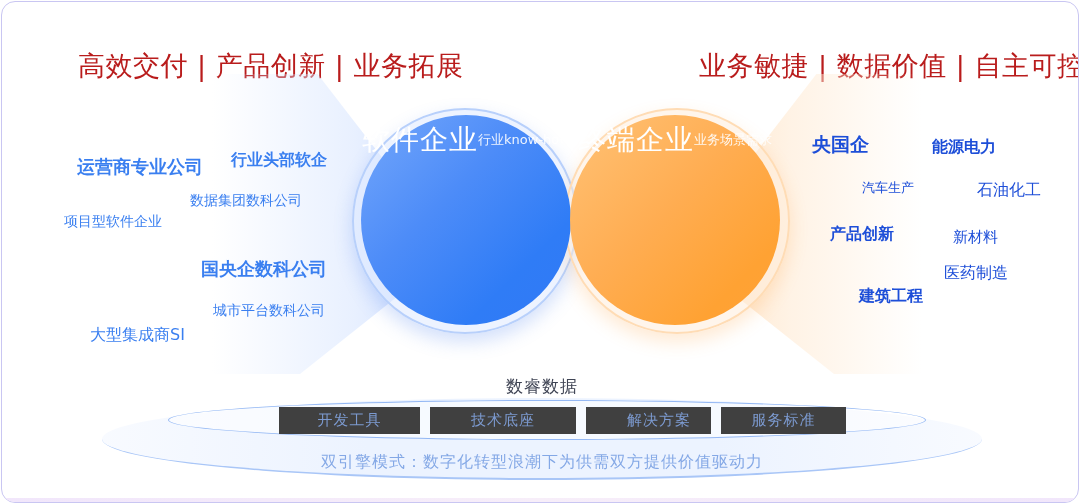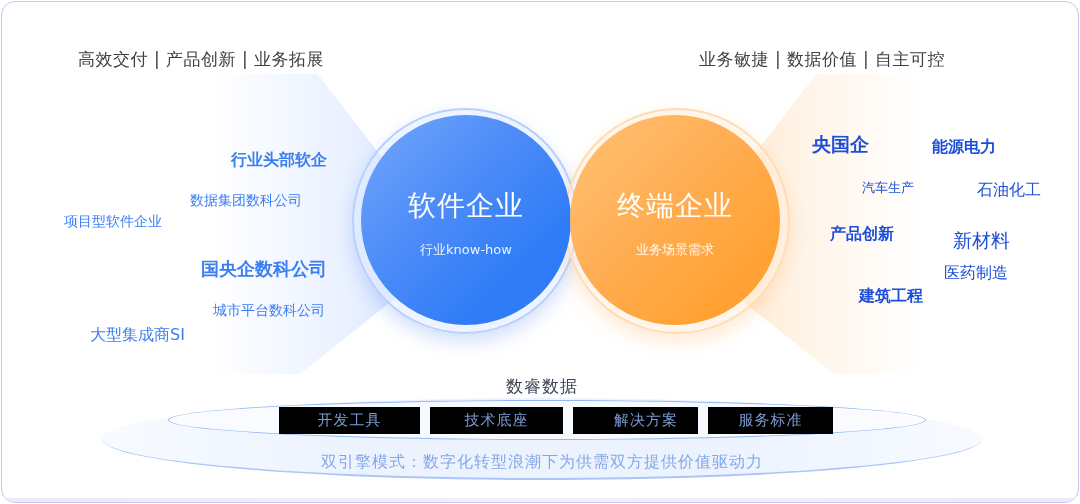"高效交付 | 产品创新 | 业务拓展" .headline { color: #404040 -> #b91c1c; font-size: 17px -> 27px }
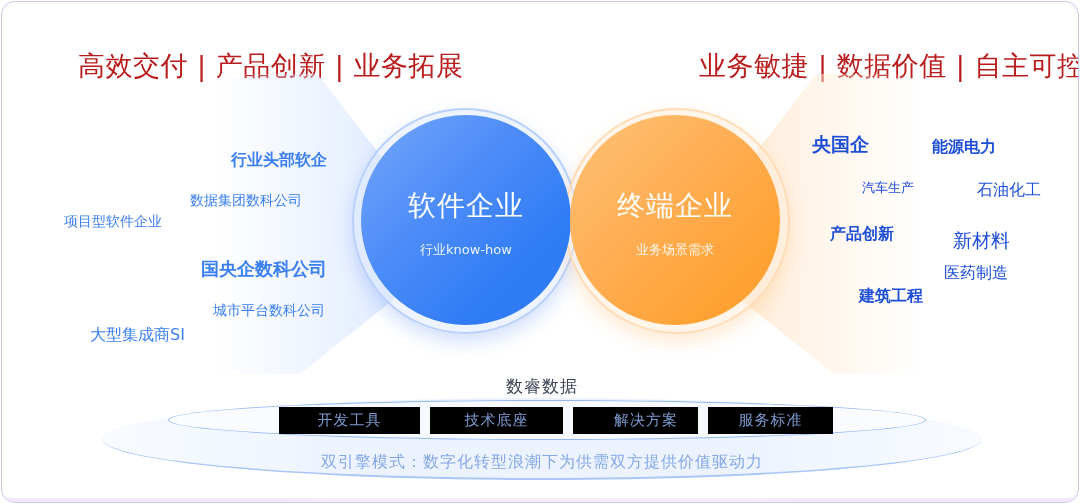"软件企业" .circle { align-items: center -> flex-start; flex-direction: column -> row }
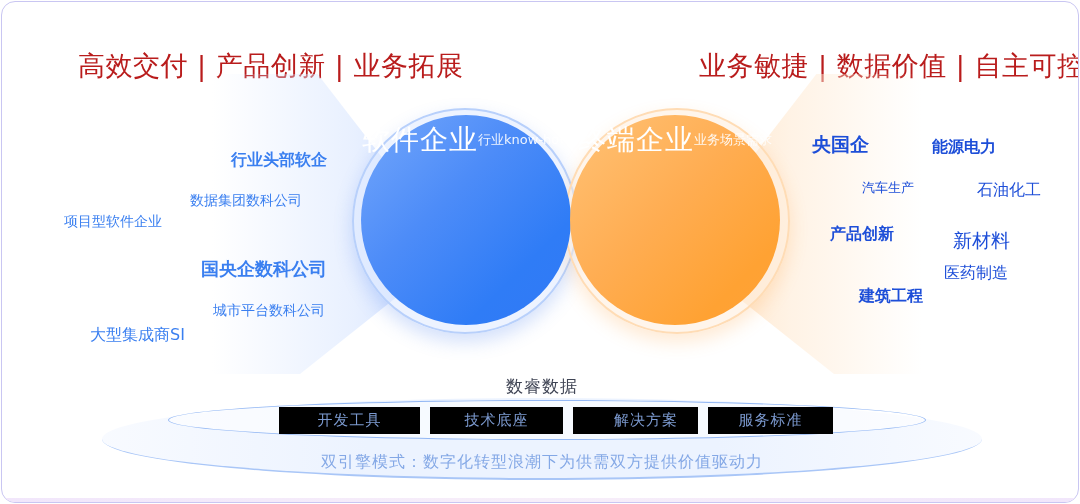"运营商专业公司" div.tag { html: none -> <div>运营商专业公司</div> }
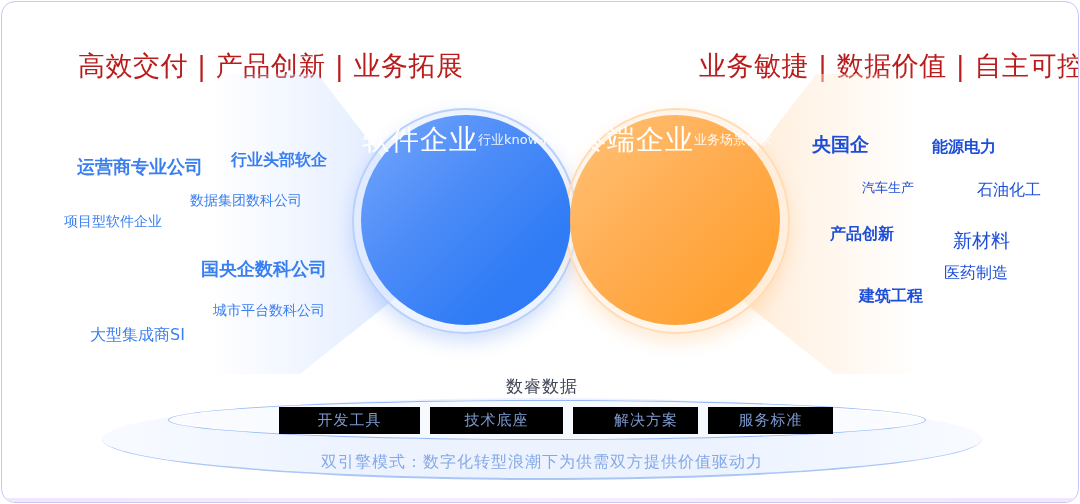"新材料" div.tag { font-size: 19px -> 15px }
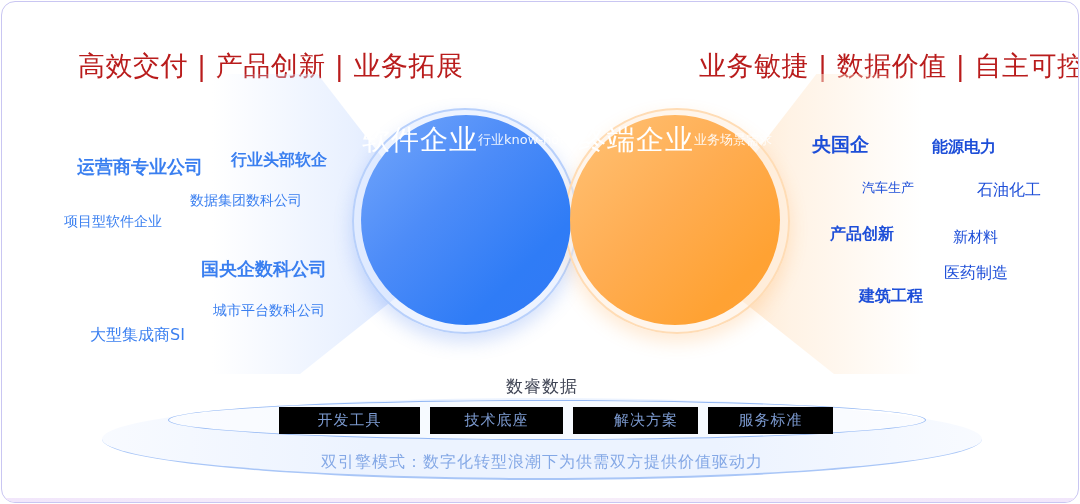"开发工具" .pill { background: #000000 -> #404040 }
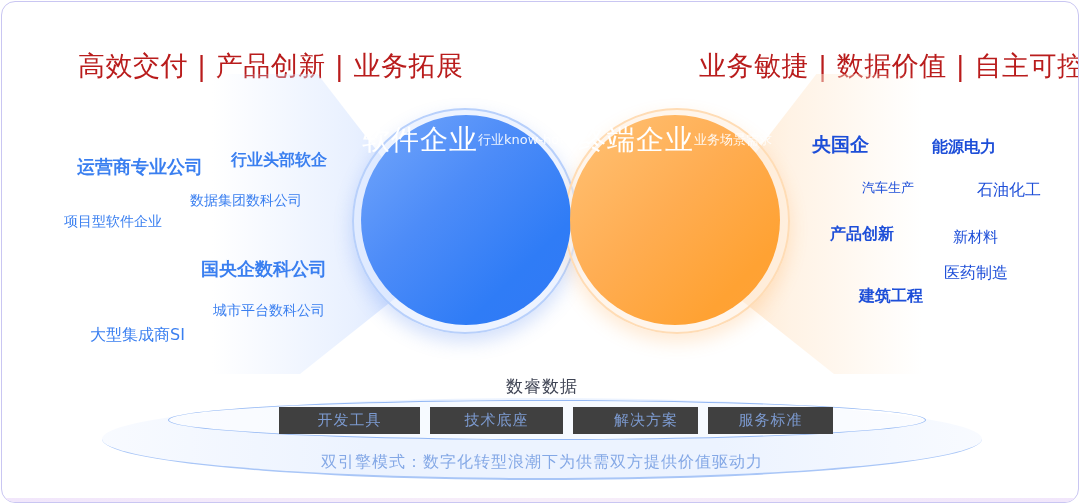"技术底座" div.pill { width: 133px -> 146px }
